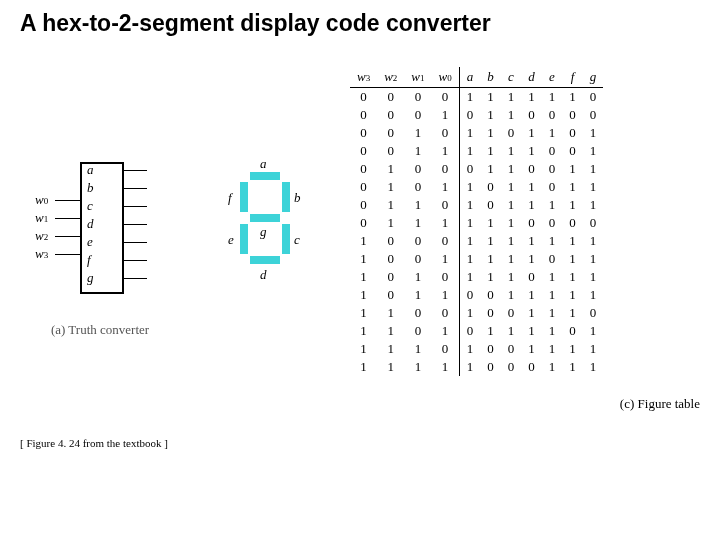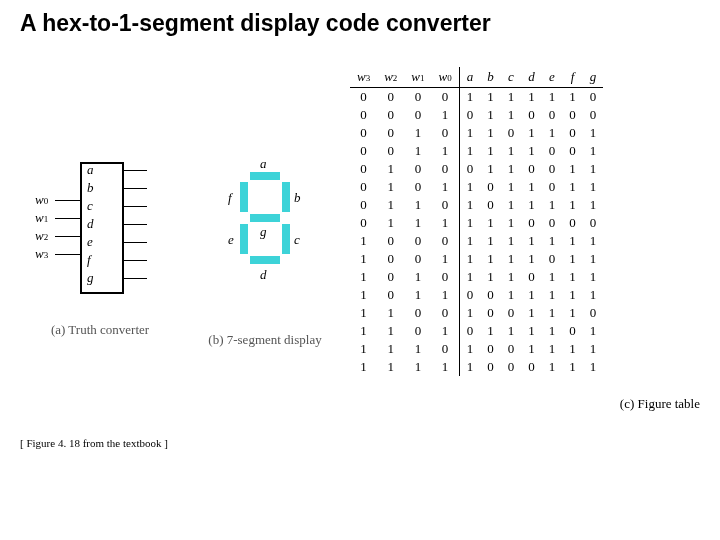"A hex-to-1-segment display code" h1 { text: hex-to-1-segment -> hex-to-2-segment }
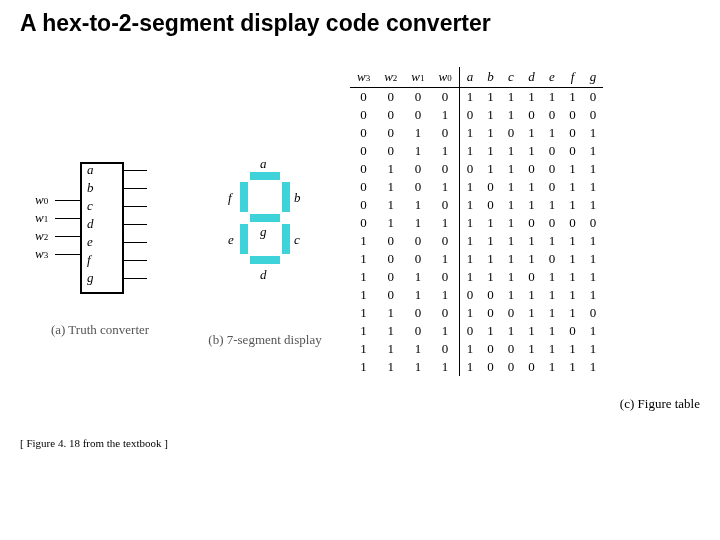"(b) 7-segment display" div.cap { html: <div>(b) 7-segment display</div> -> none }
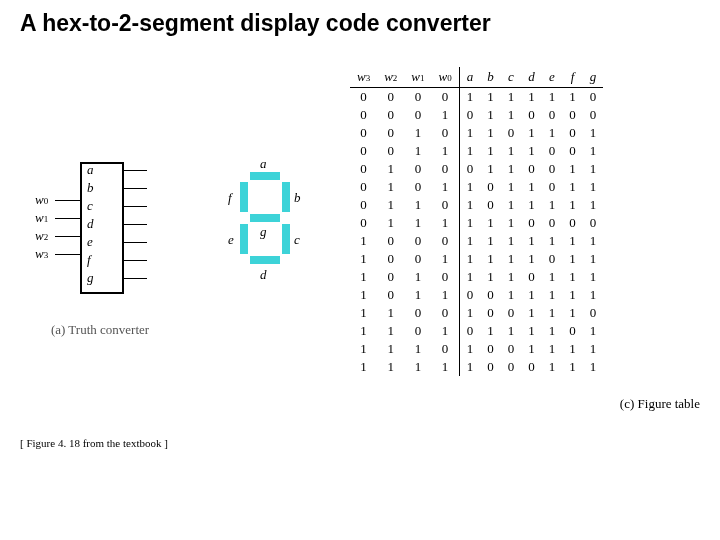"[ Figure 4. 18 from" div.footer { text: 18 -> 24 }
